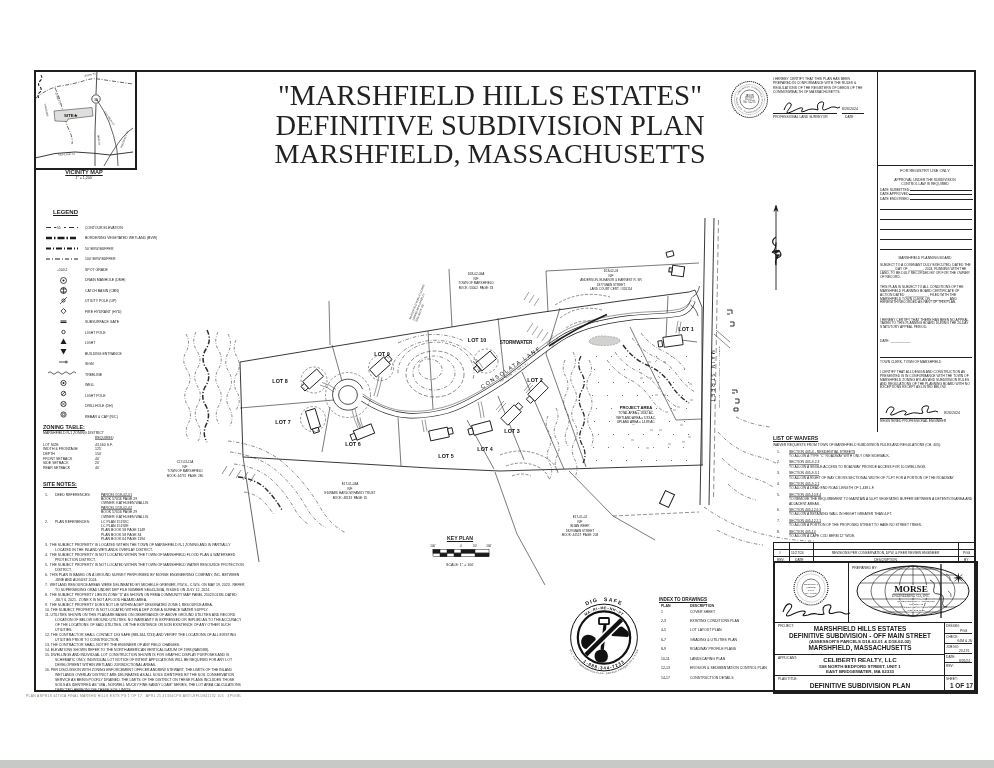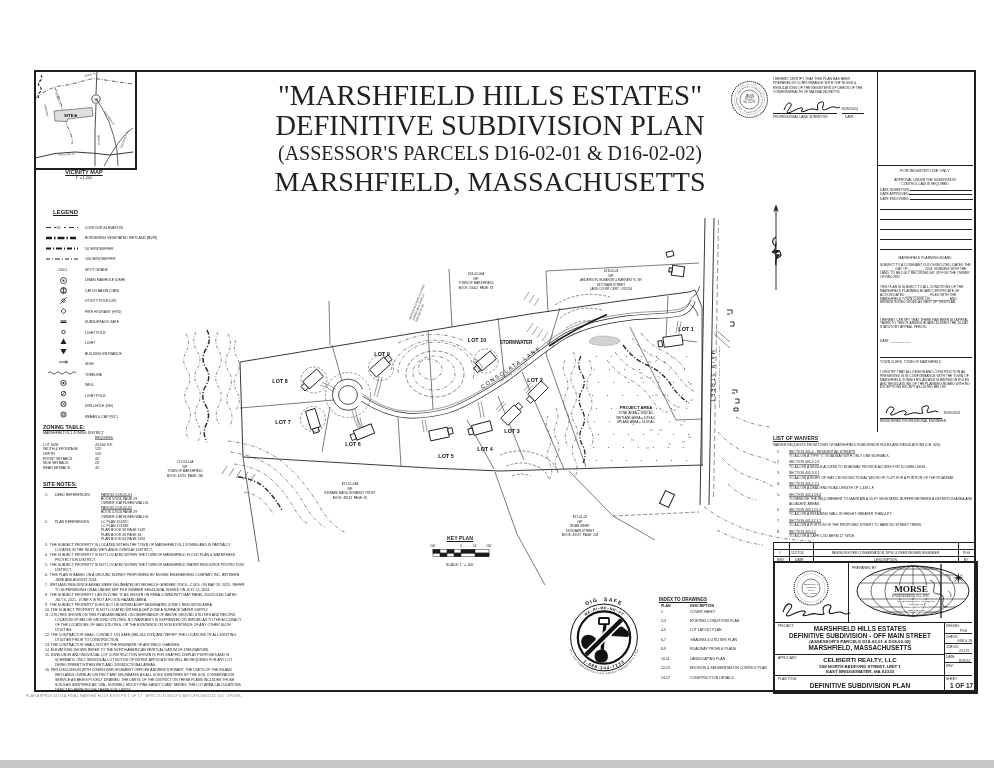"(ASSESSOR'S PARCELS D16-02-01 &" div { html: <div>(ASSESSOR'S PARCELS D16-02-01 &amp; D16-02-02)</div> -> none }
